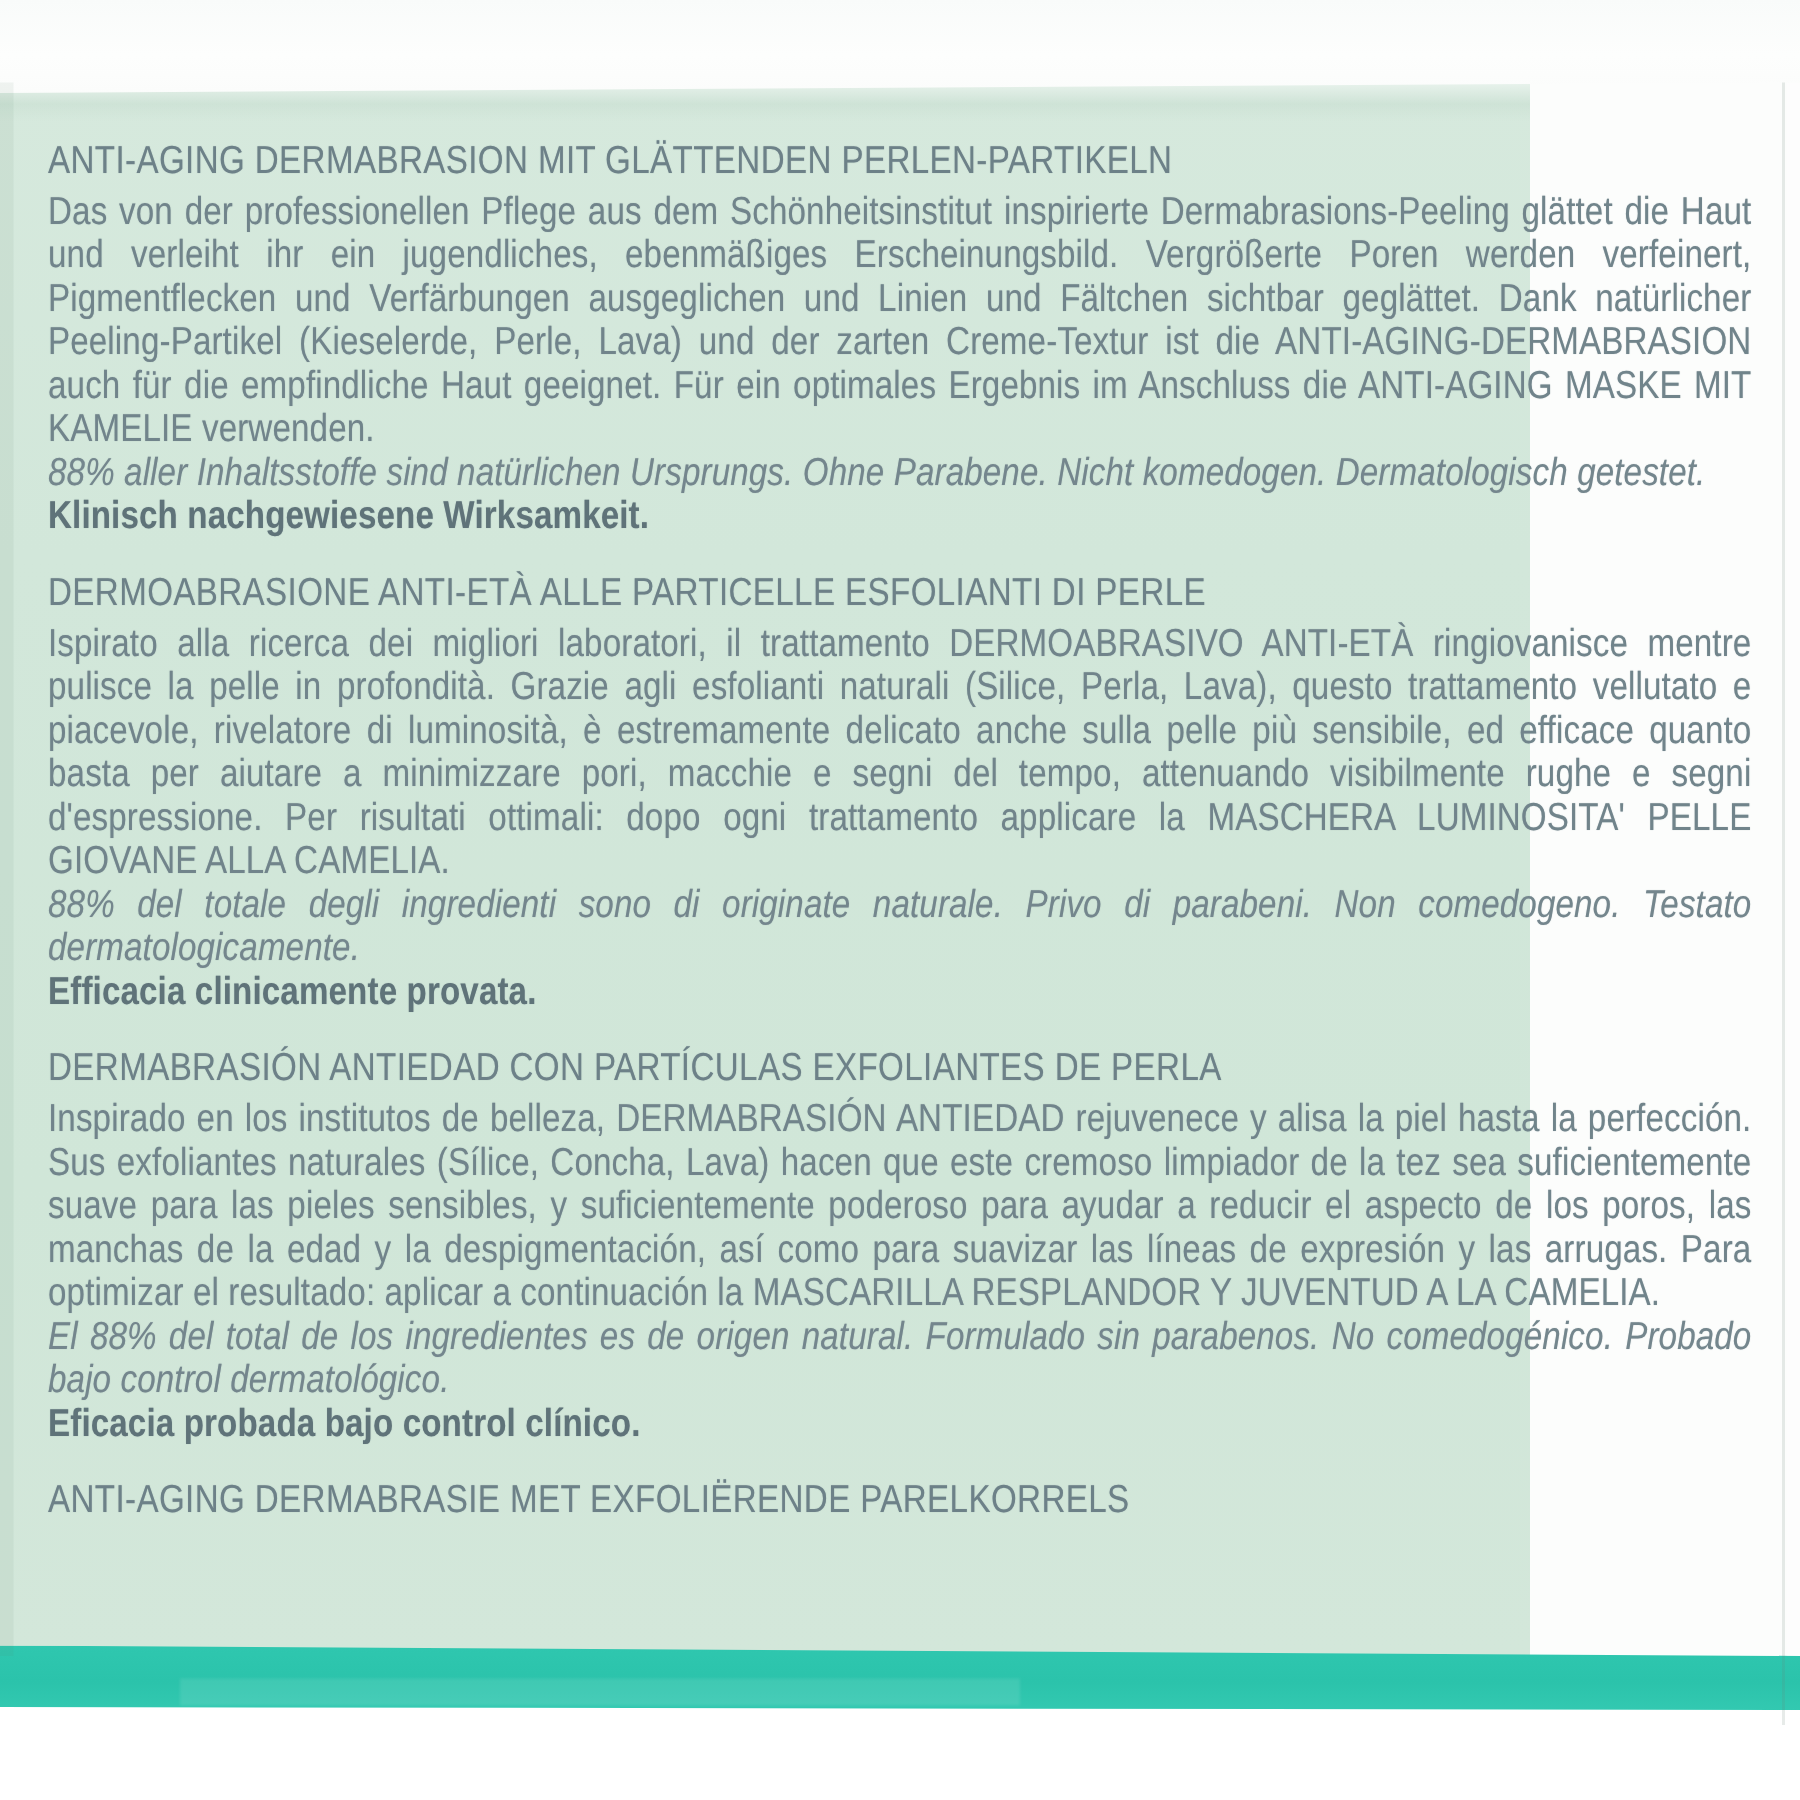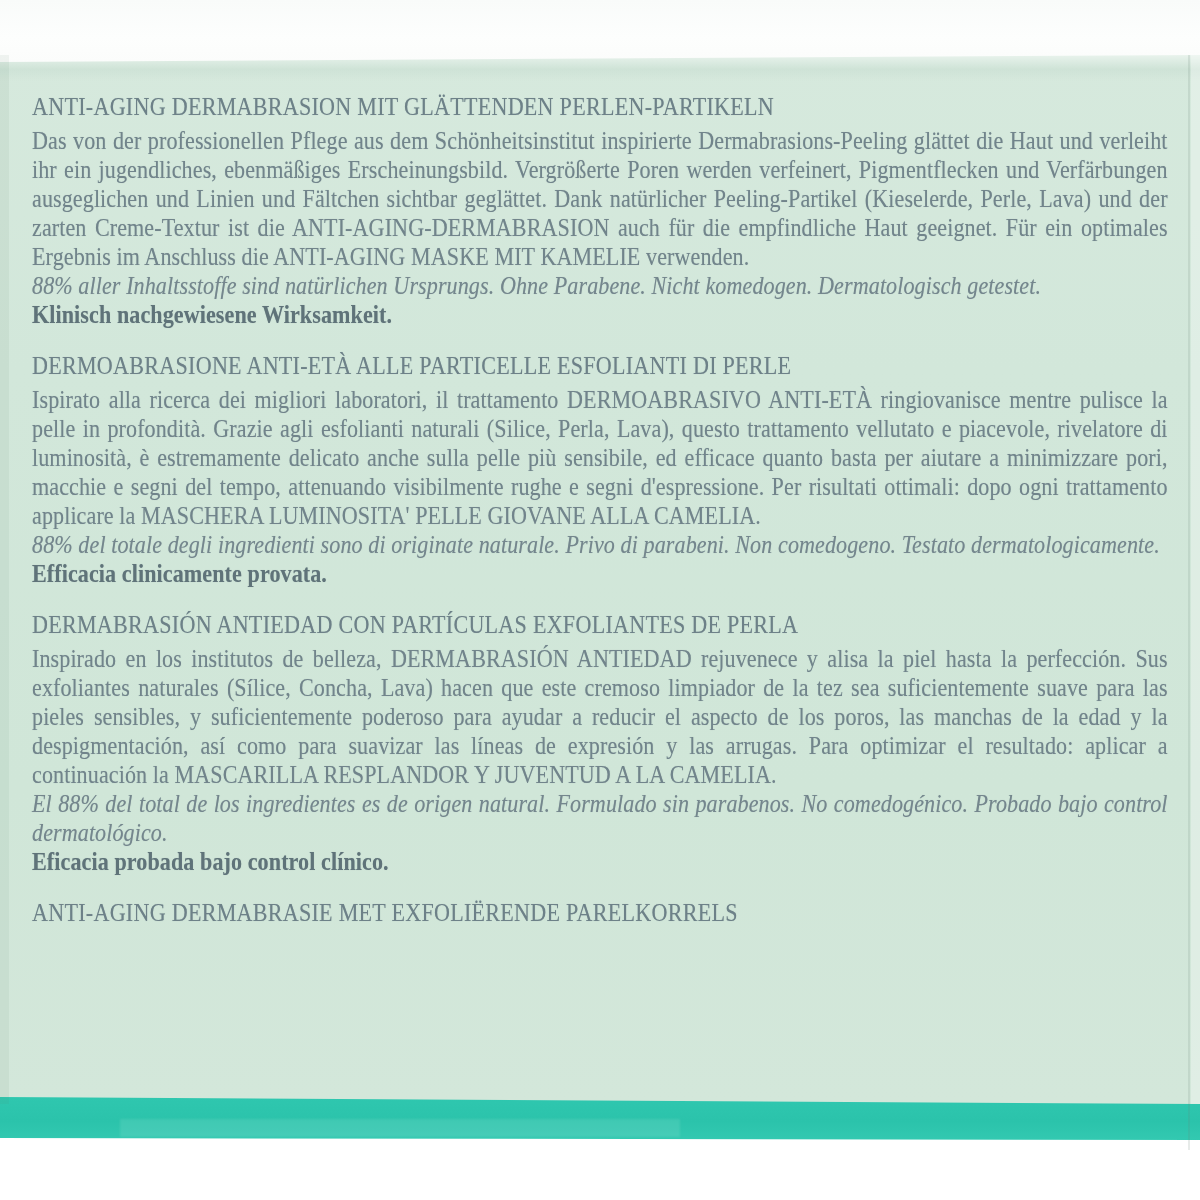"ANTI-AGING DERMABRASION MIT GLÄTTENDEN" .panel { font-family: Liberation Serif, serif -> none; width: 1200px -> 1020px }
